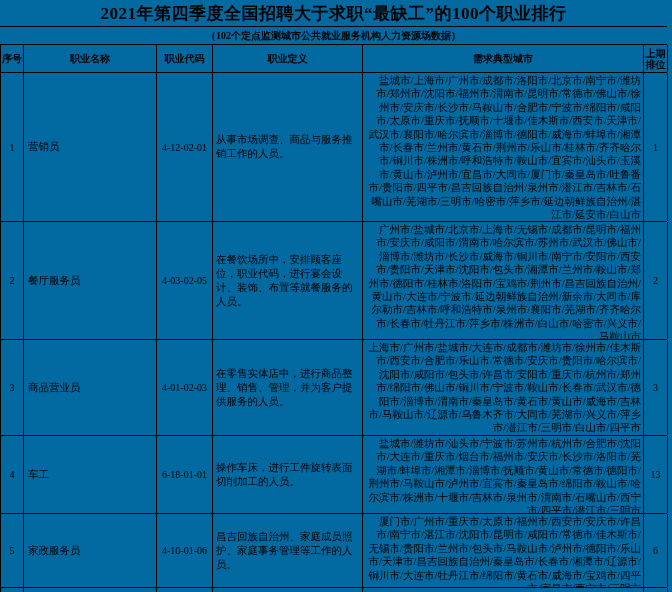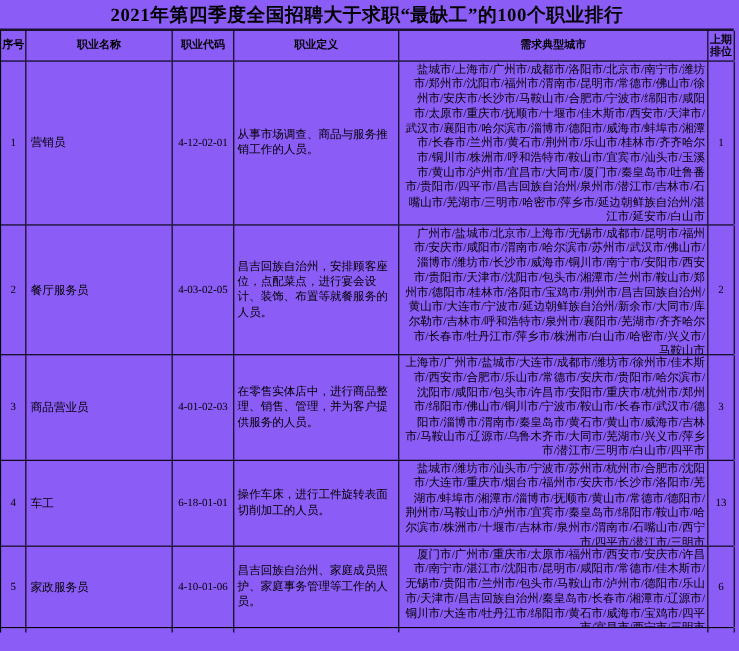"2021年第四季度全国招聘大于求职“最缺工”的100个职业排行" .page { background: #8b5cf6 -> #0369a1 }
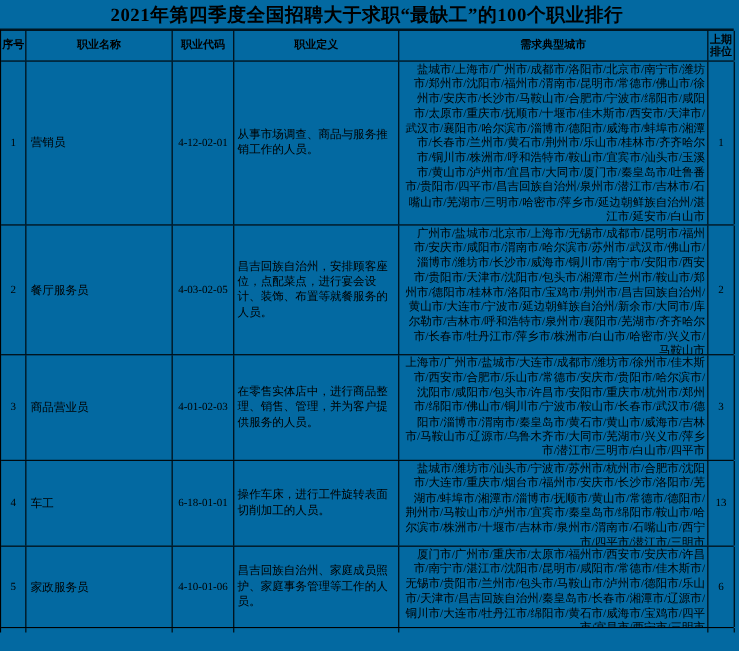"（102个定点监测城市公共就业服务机构人力资源场数据）" div.subtitle { html: none -> <div>（102个定点监测城市公共就业服务机构人力资源场数据）</div> }
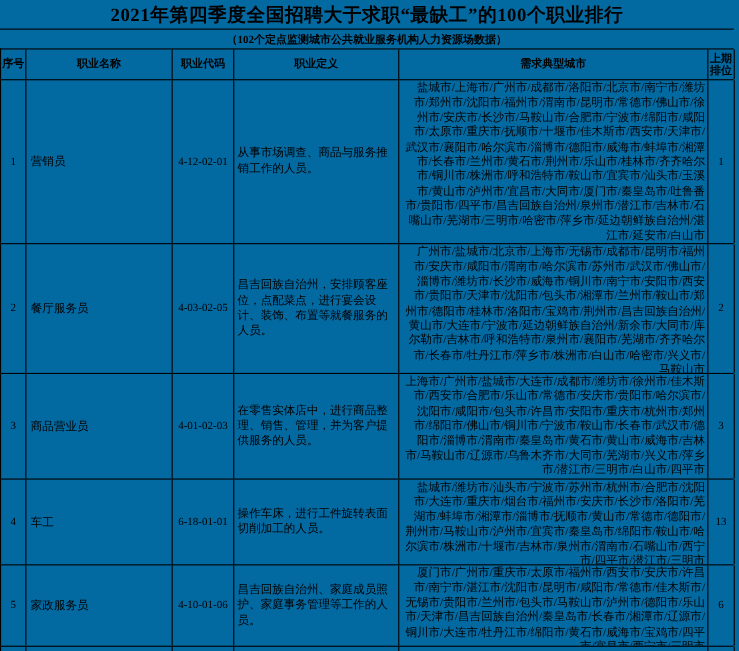"昌吉回族自治州，安排顾客座位，点配菜点，进行宴会设计、装饰、布置等就餐服务的人员" div.td { text: 昌吉回族自治州，安排顾客座位，点配菜点 -> 在餐饮场所中，安排顾客座位，职业代码 }
